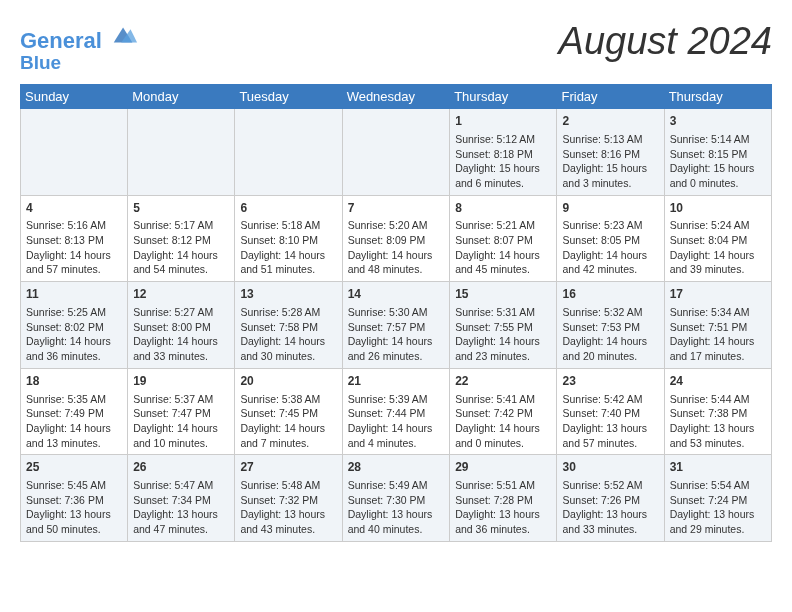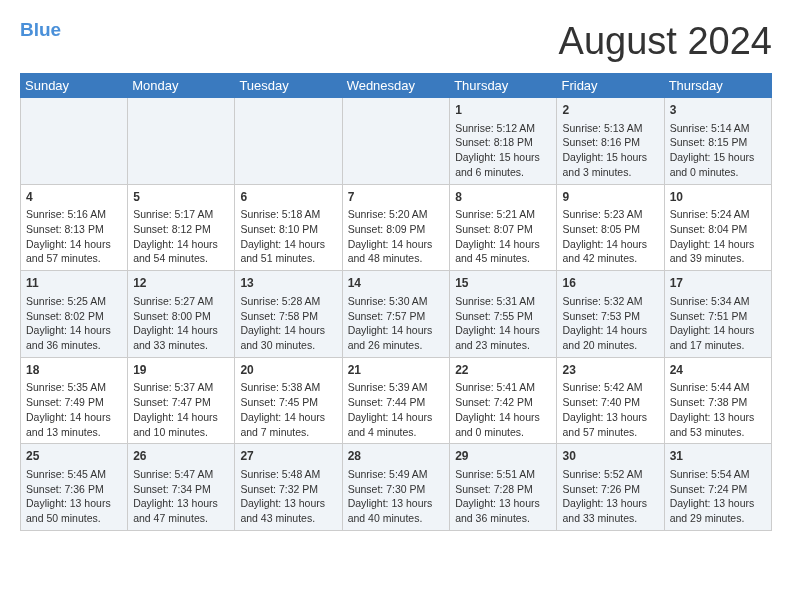"General" div { html: none -> <div> <div> <span>General</span> <svg> <polygon></polygon> <polygon></polygon> </svg> </div> </div> }
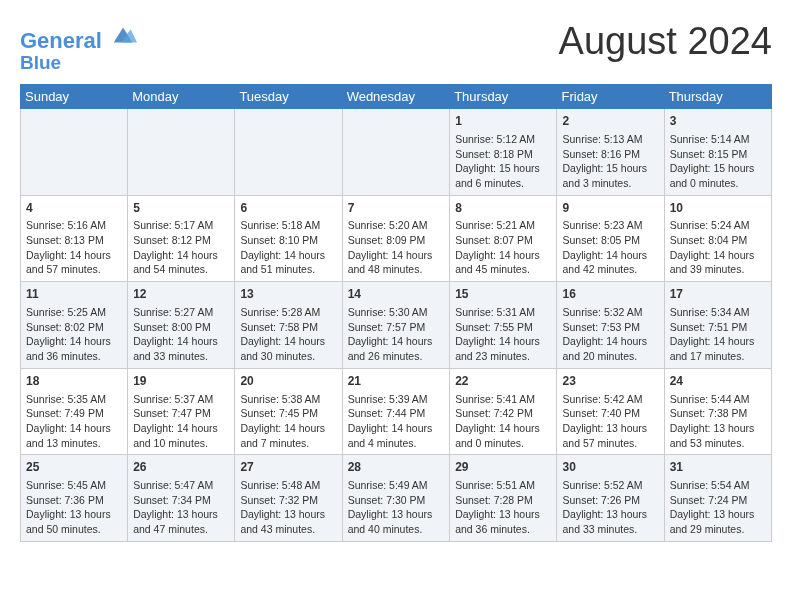"August 2024" .month-title { font-style: none -> italic }
